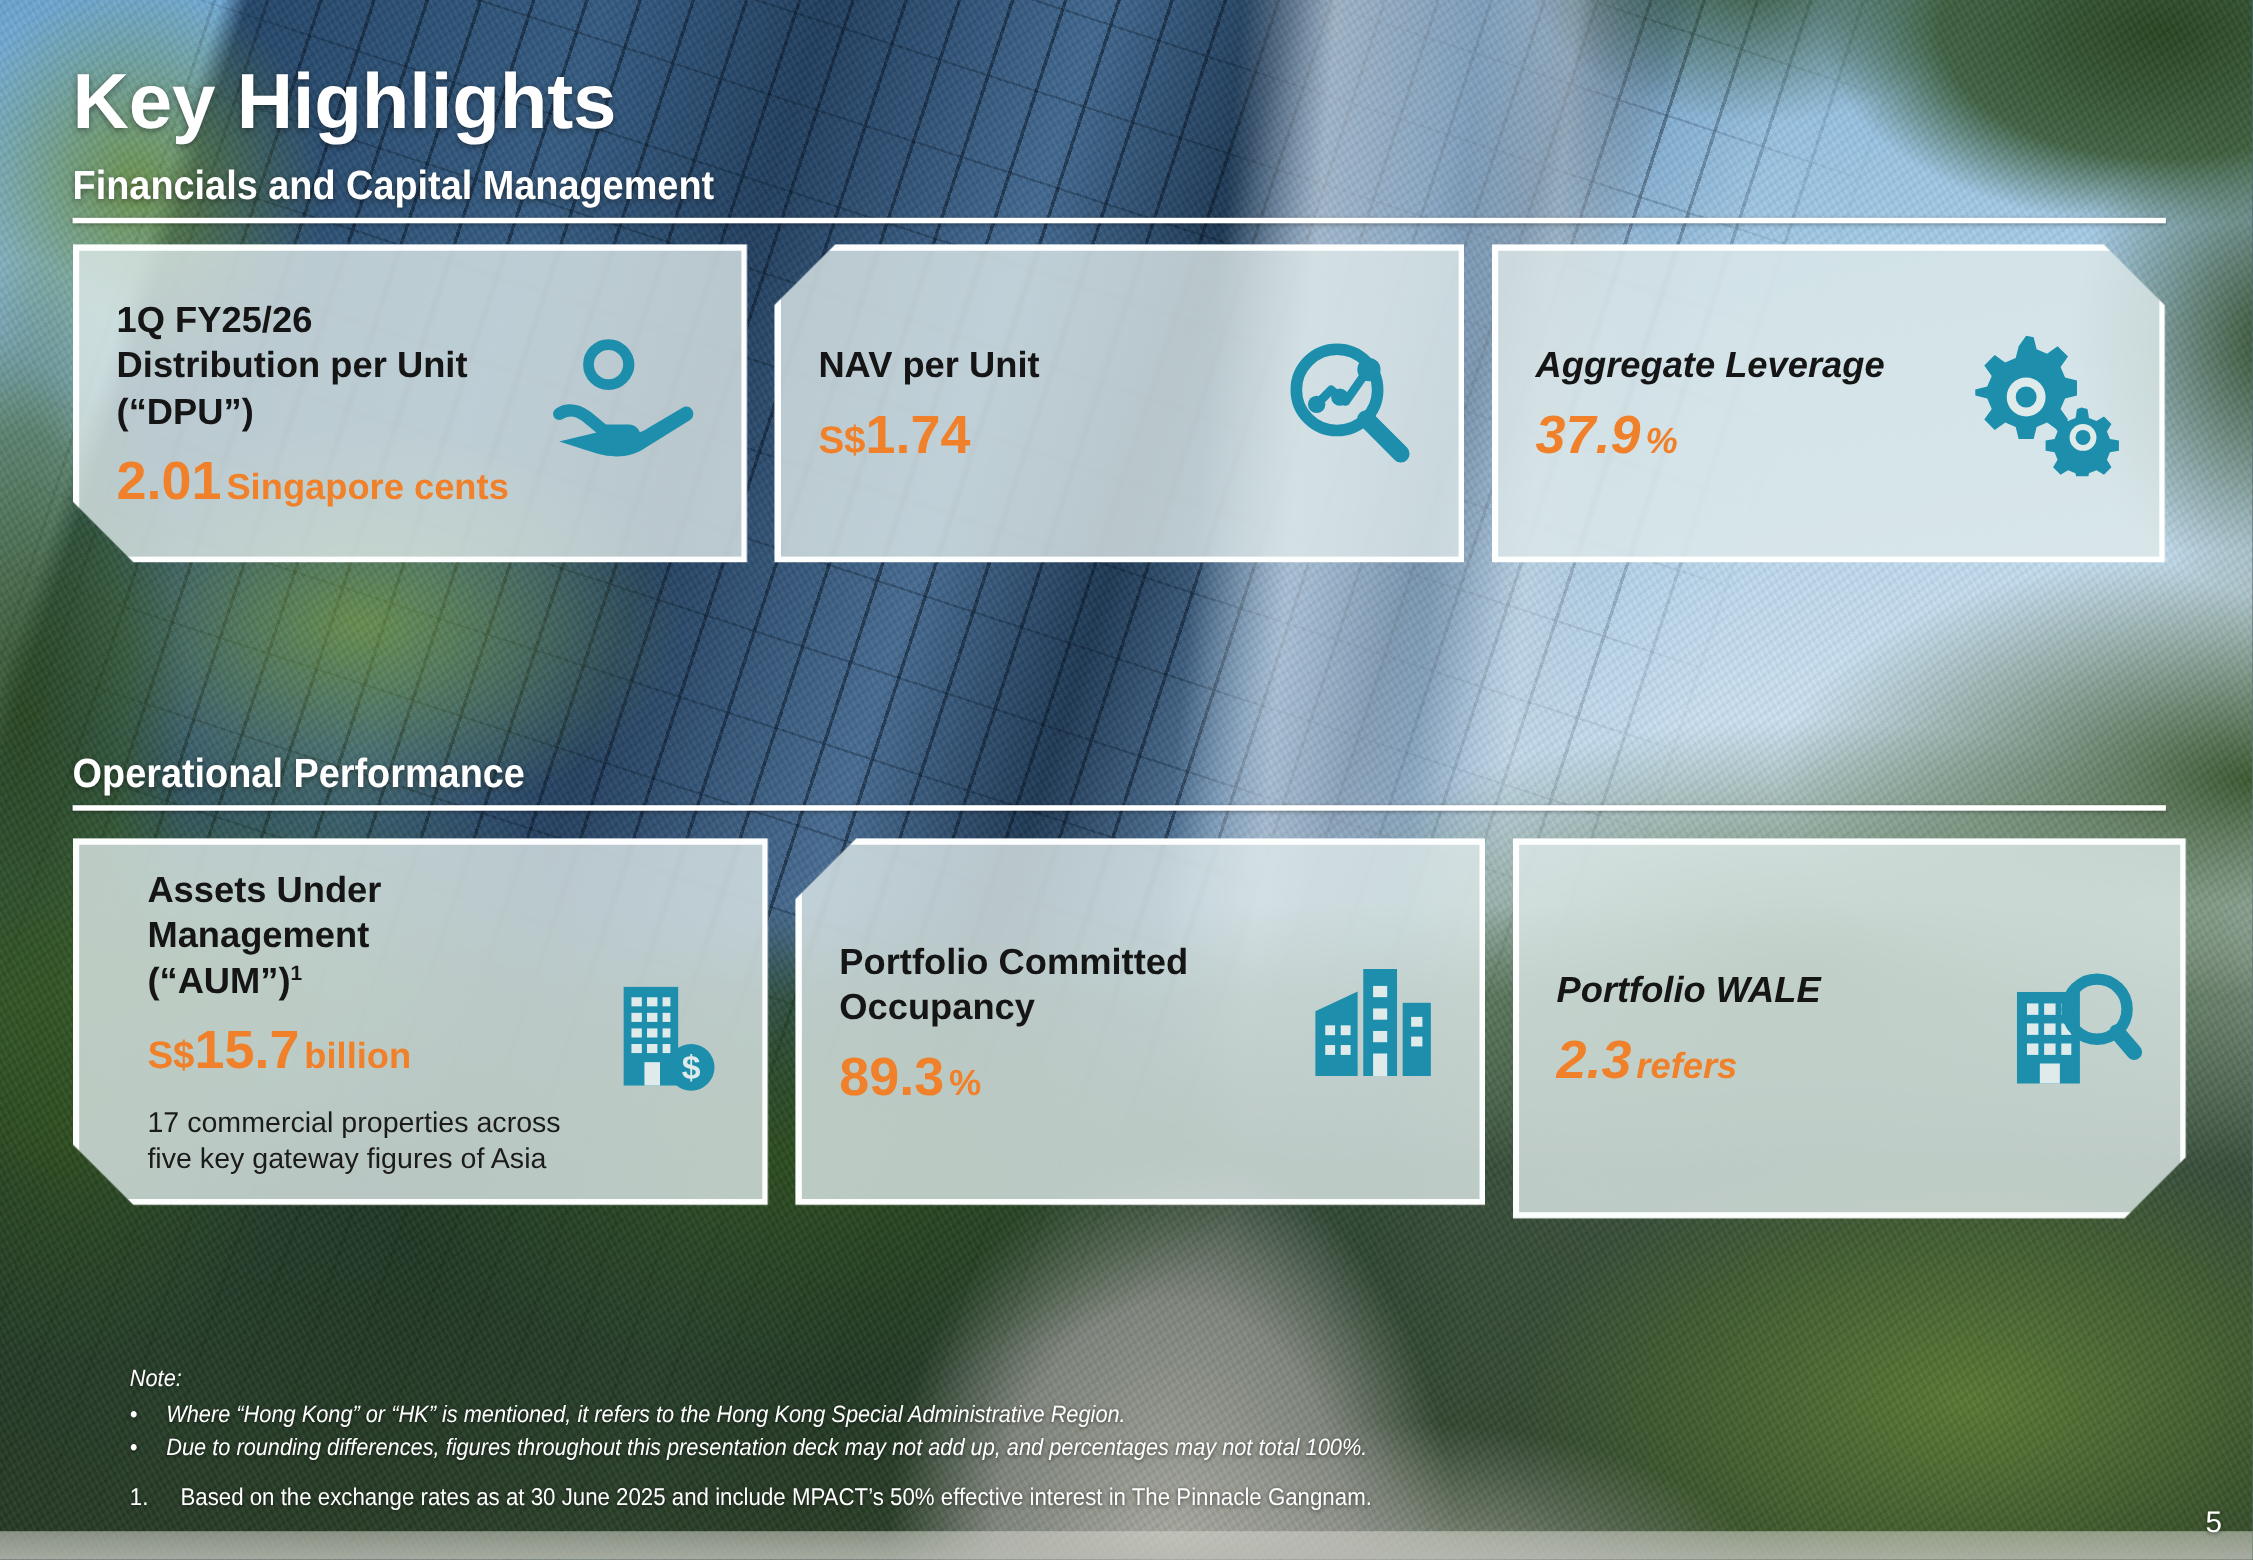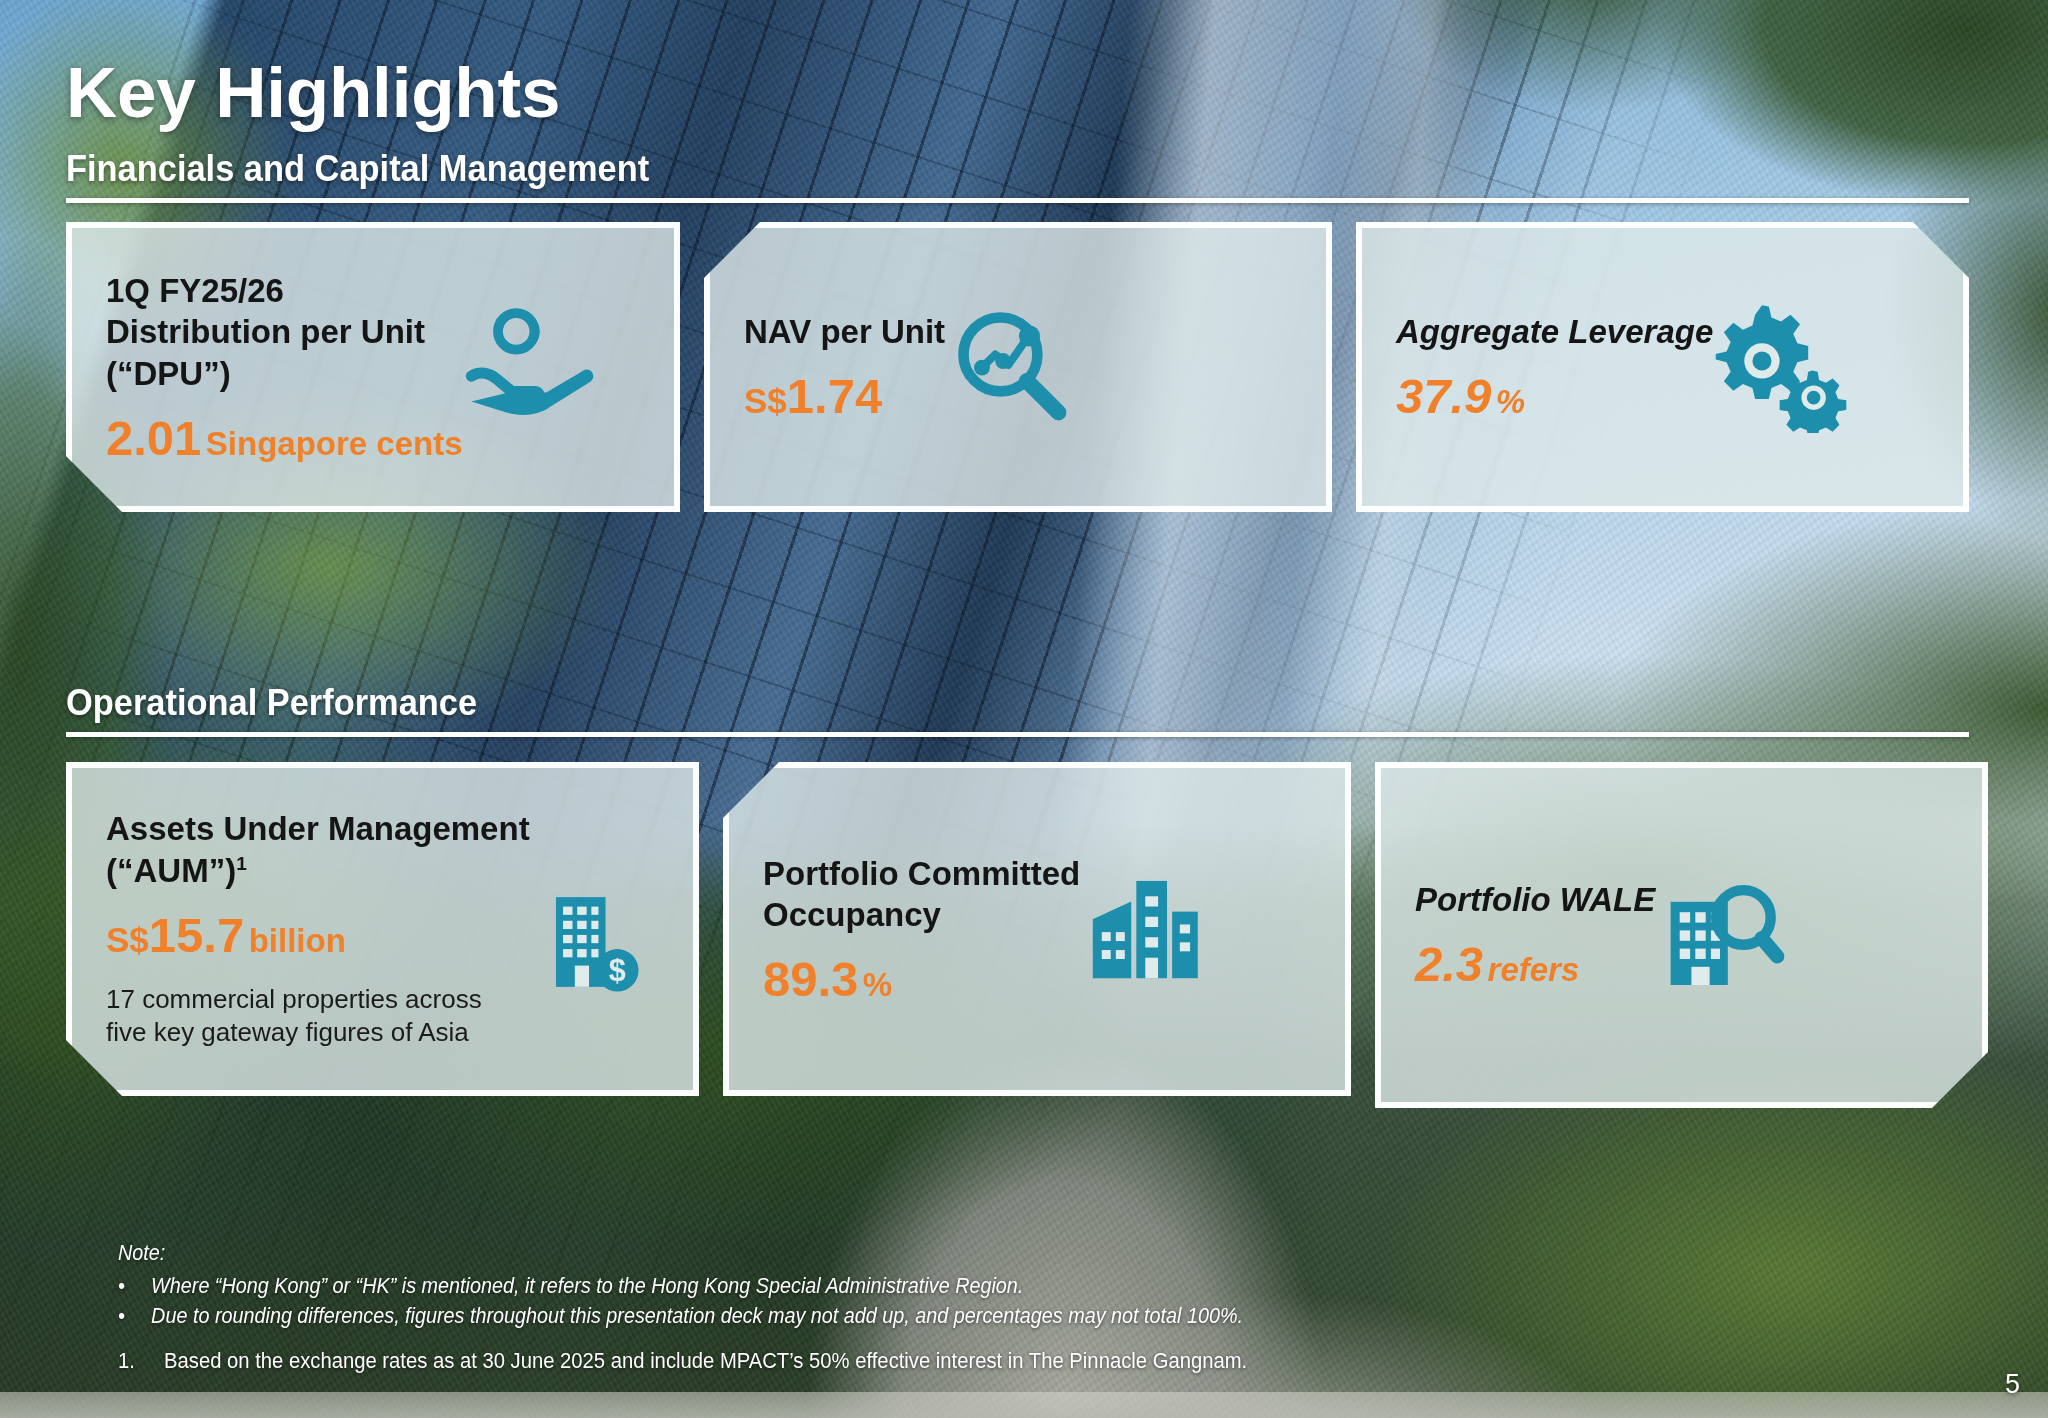"1Q FY25/26" .card .inner { justify-content: flex-start -> space-between }
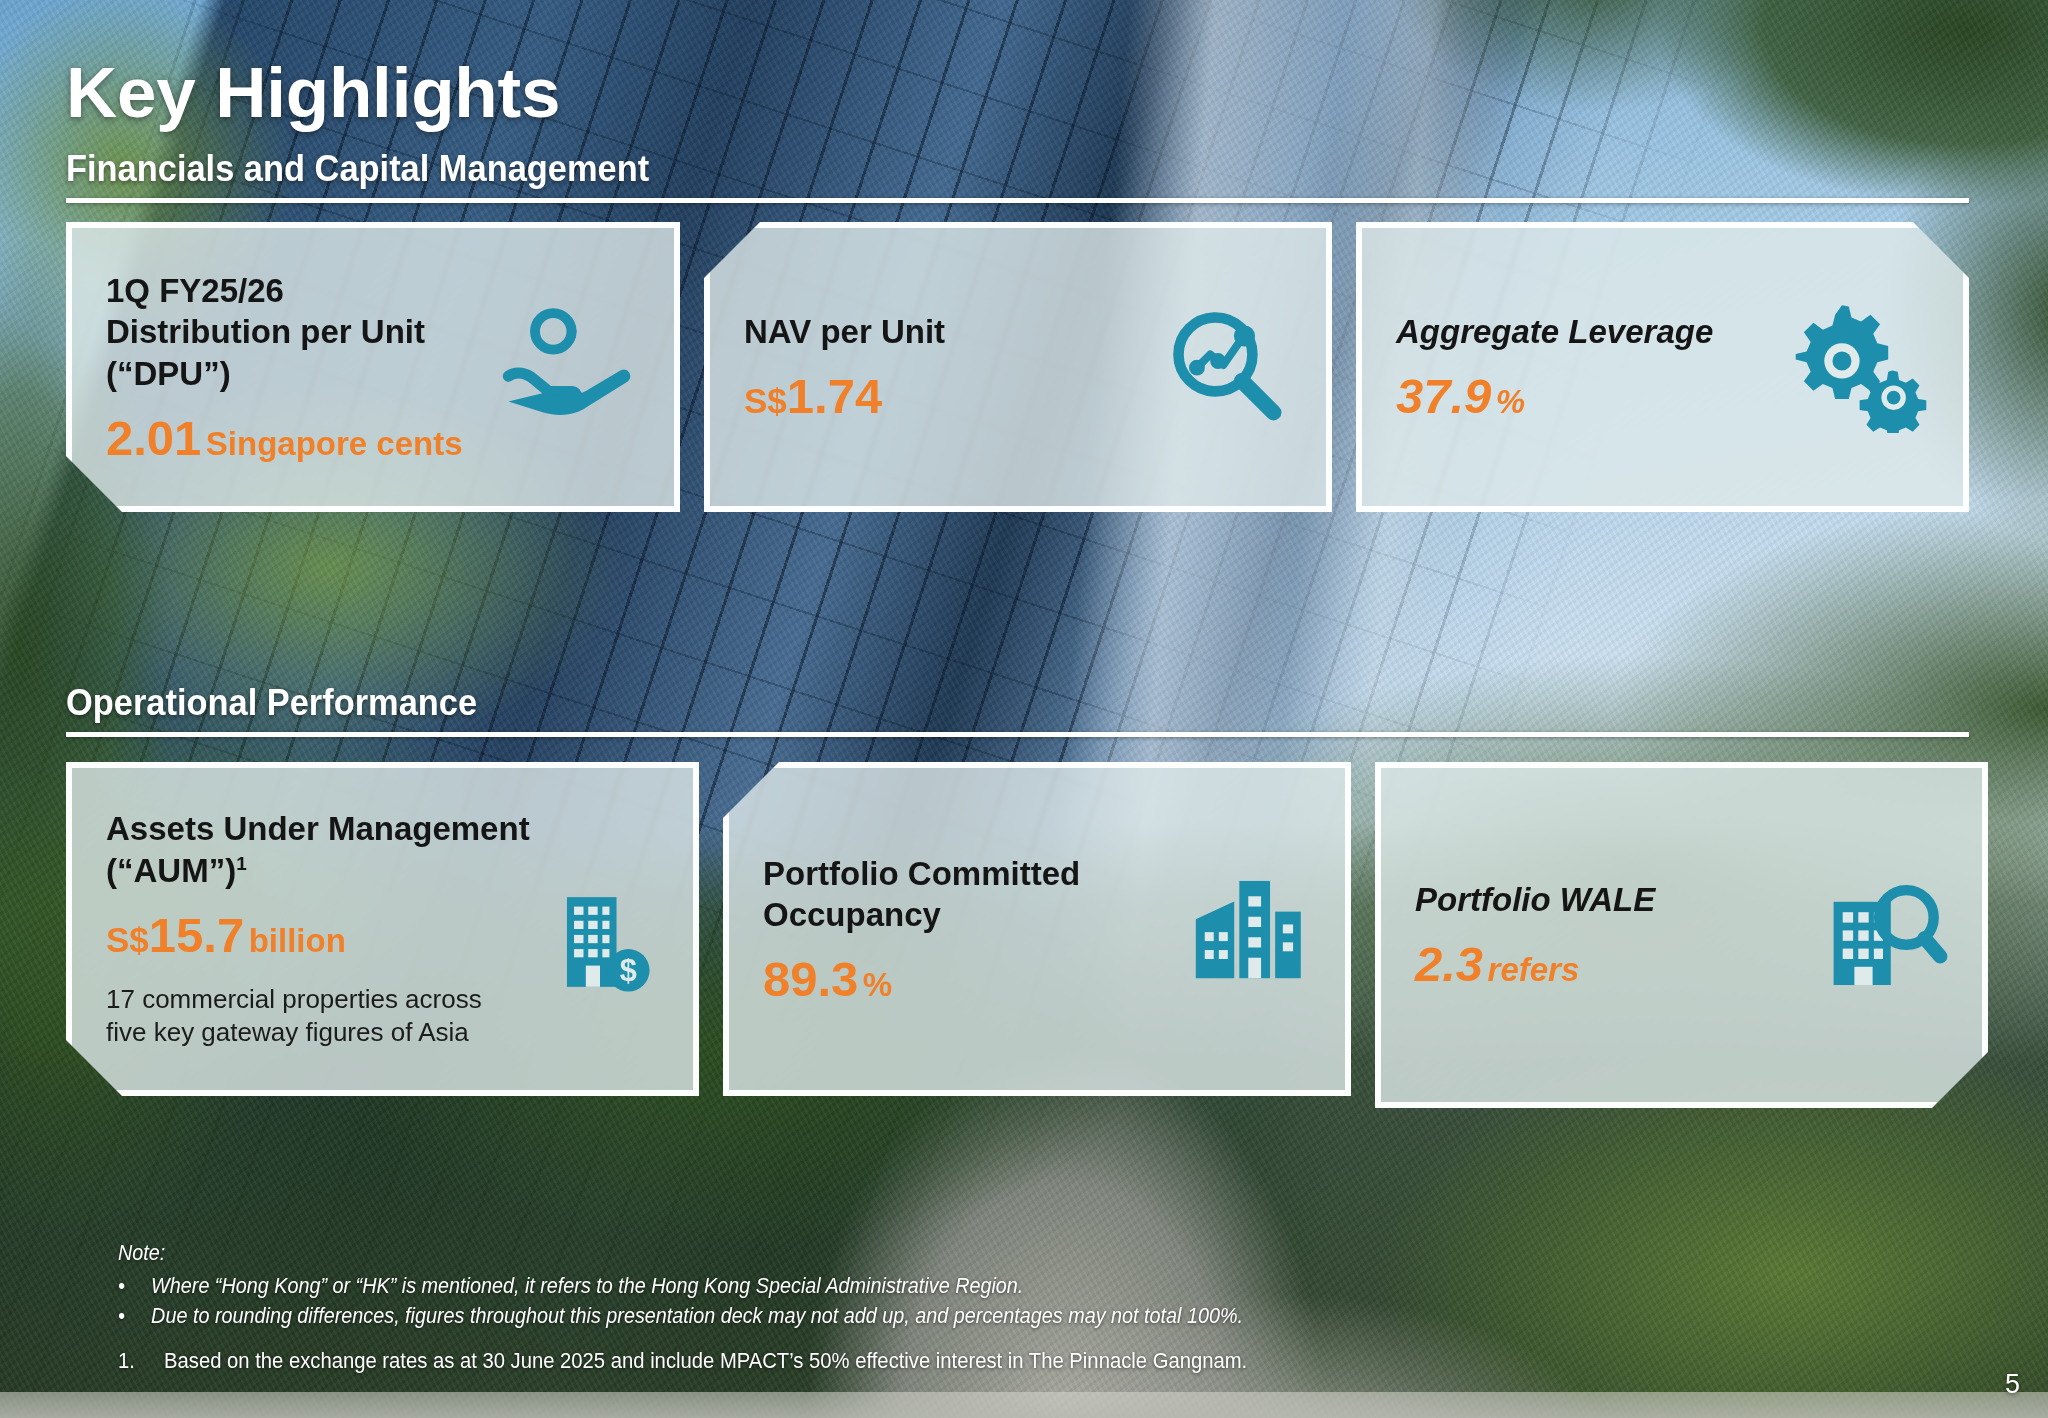"Assets Under Management" div.card { padding-left: none -> 28px }
